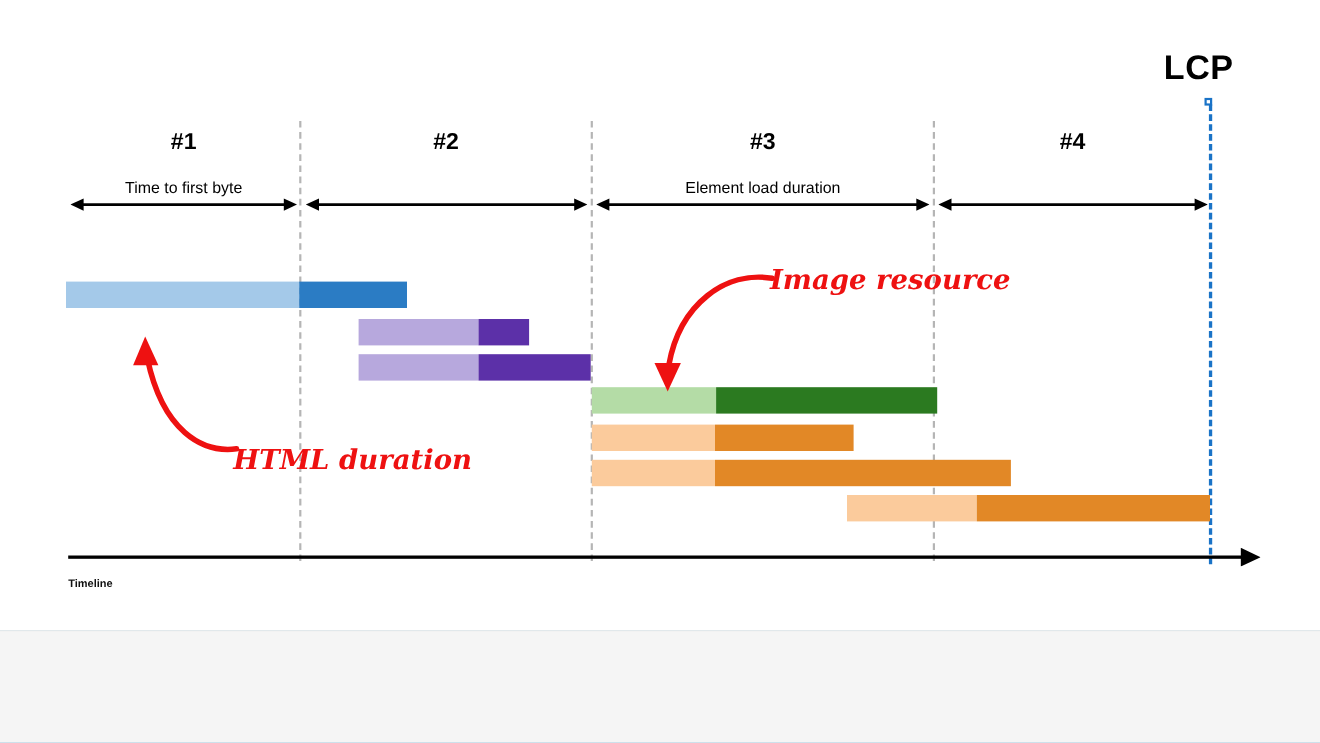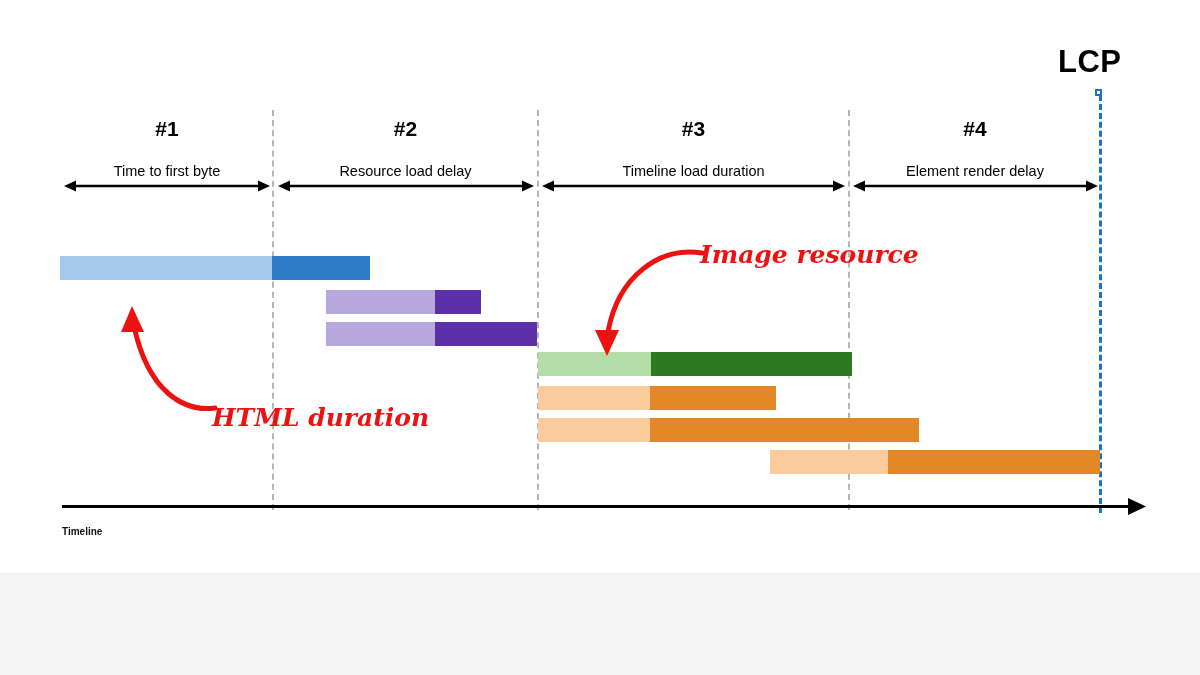"Resource load delay" div.phase-name { html: <div>Resource load delay</div> -> none }
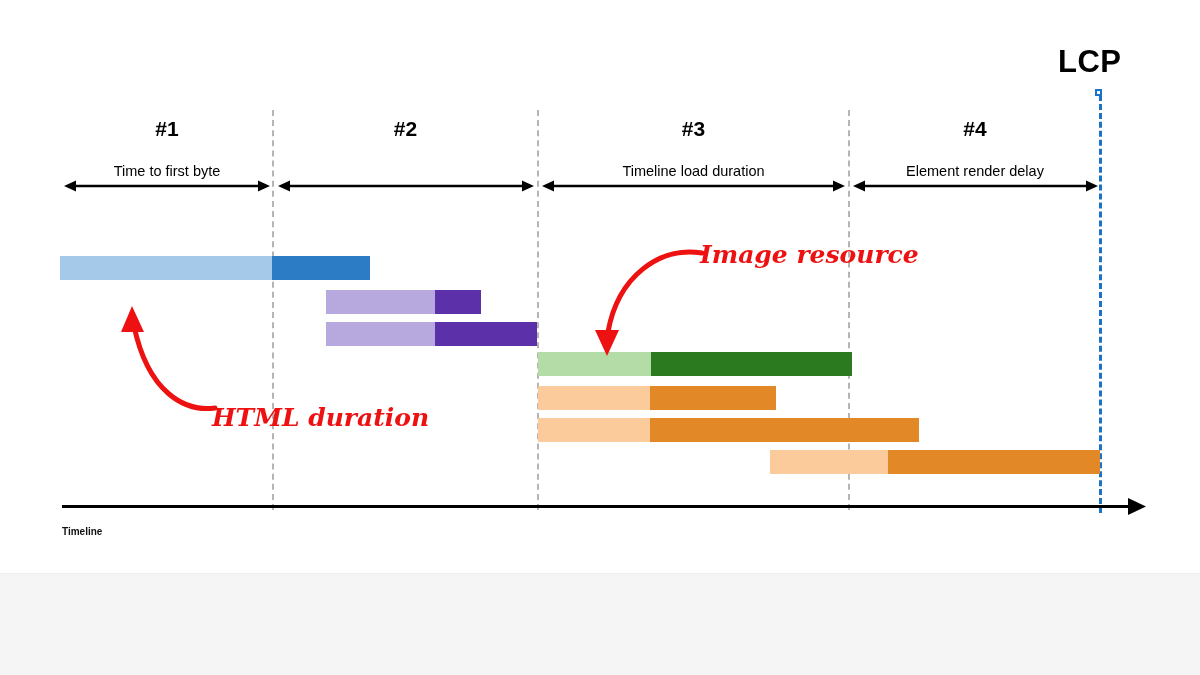"Timeline load duration" div.phase-name { text: Timeline -> Element }
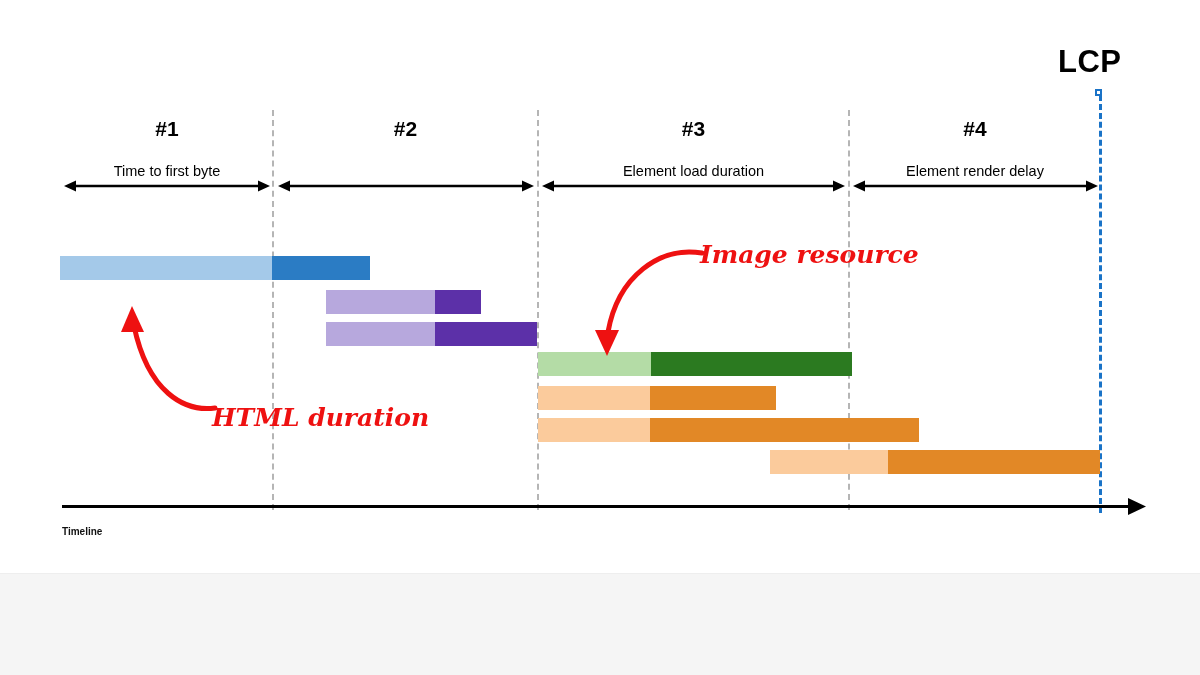"Element render delay" div.phase-name { html: <div>Element render delay</div> -> none }
